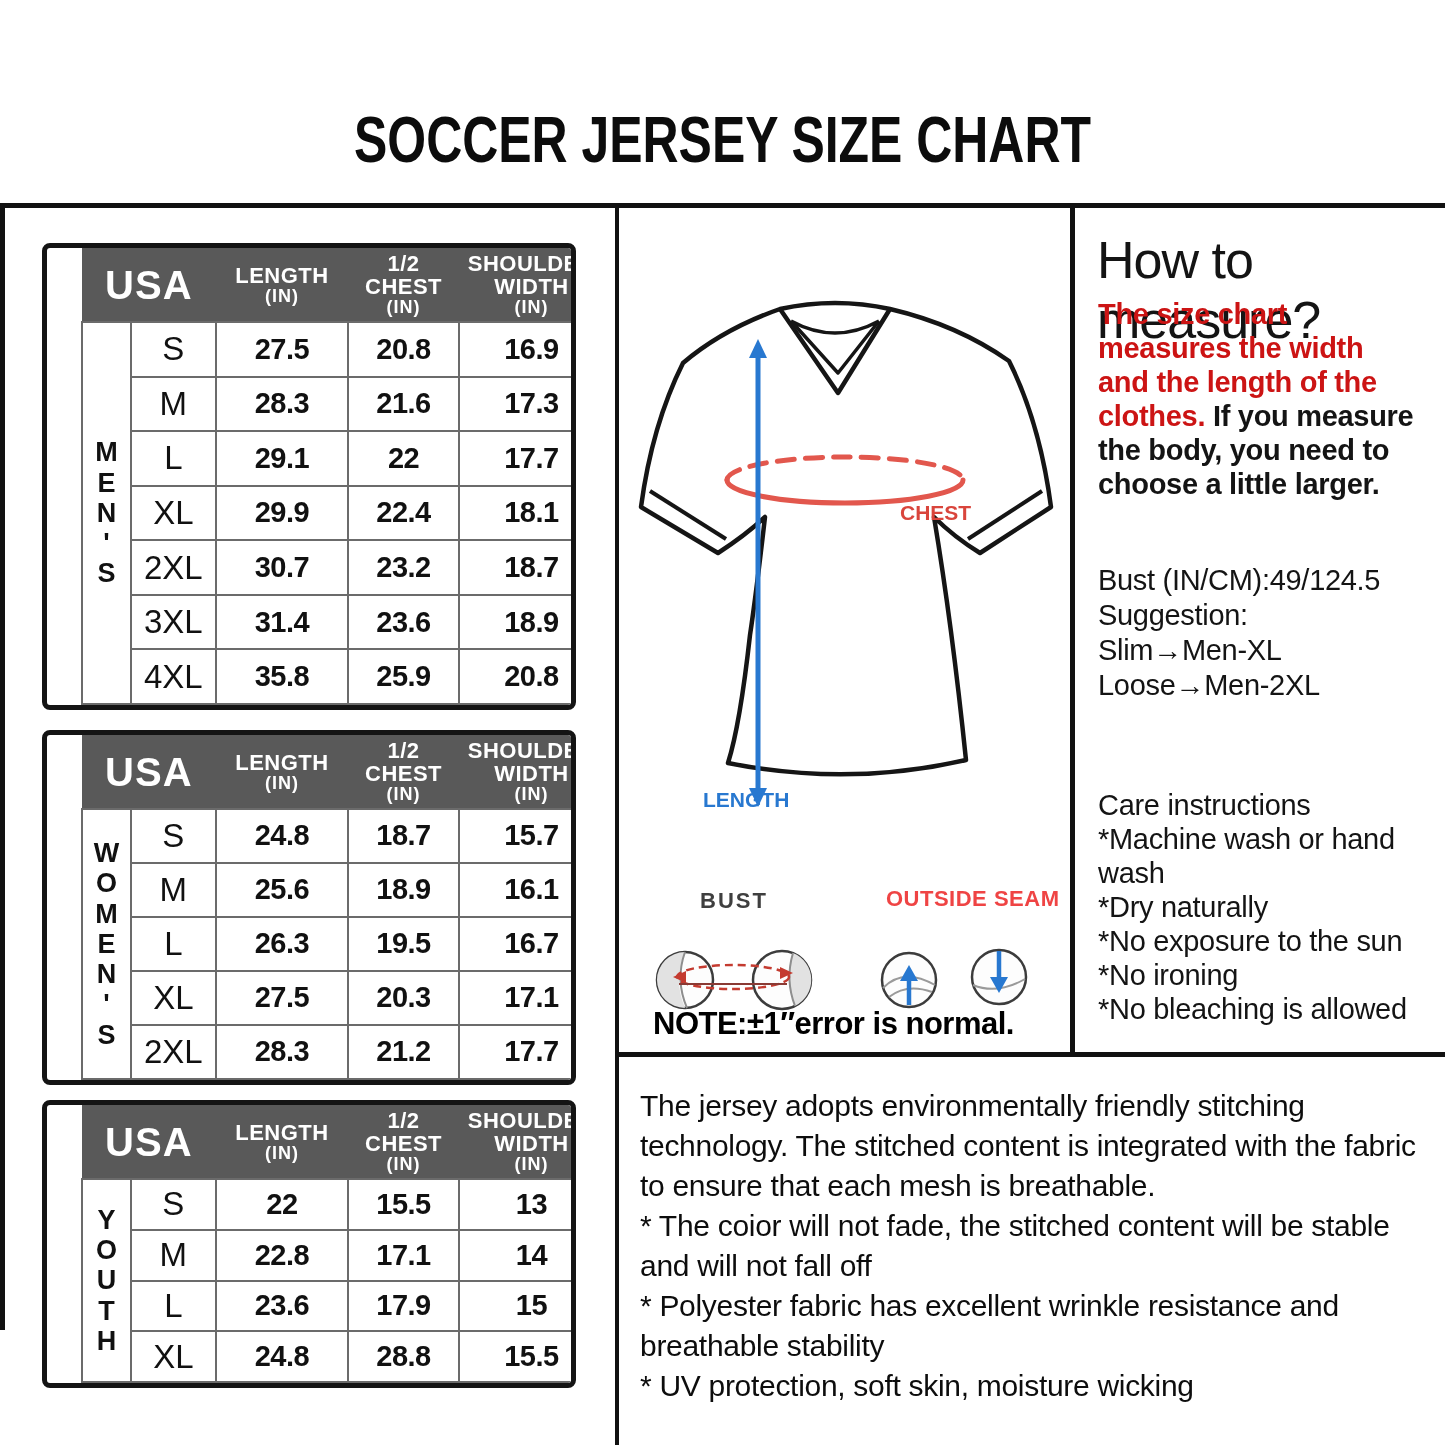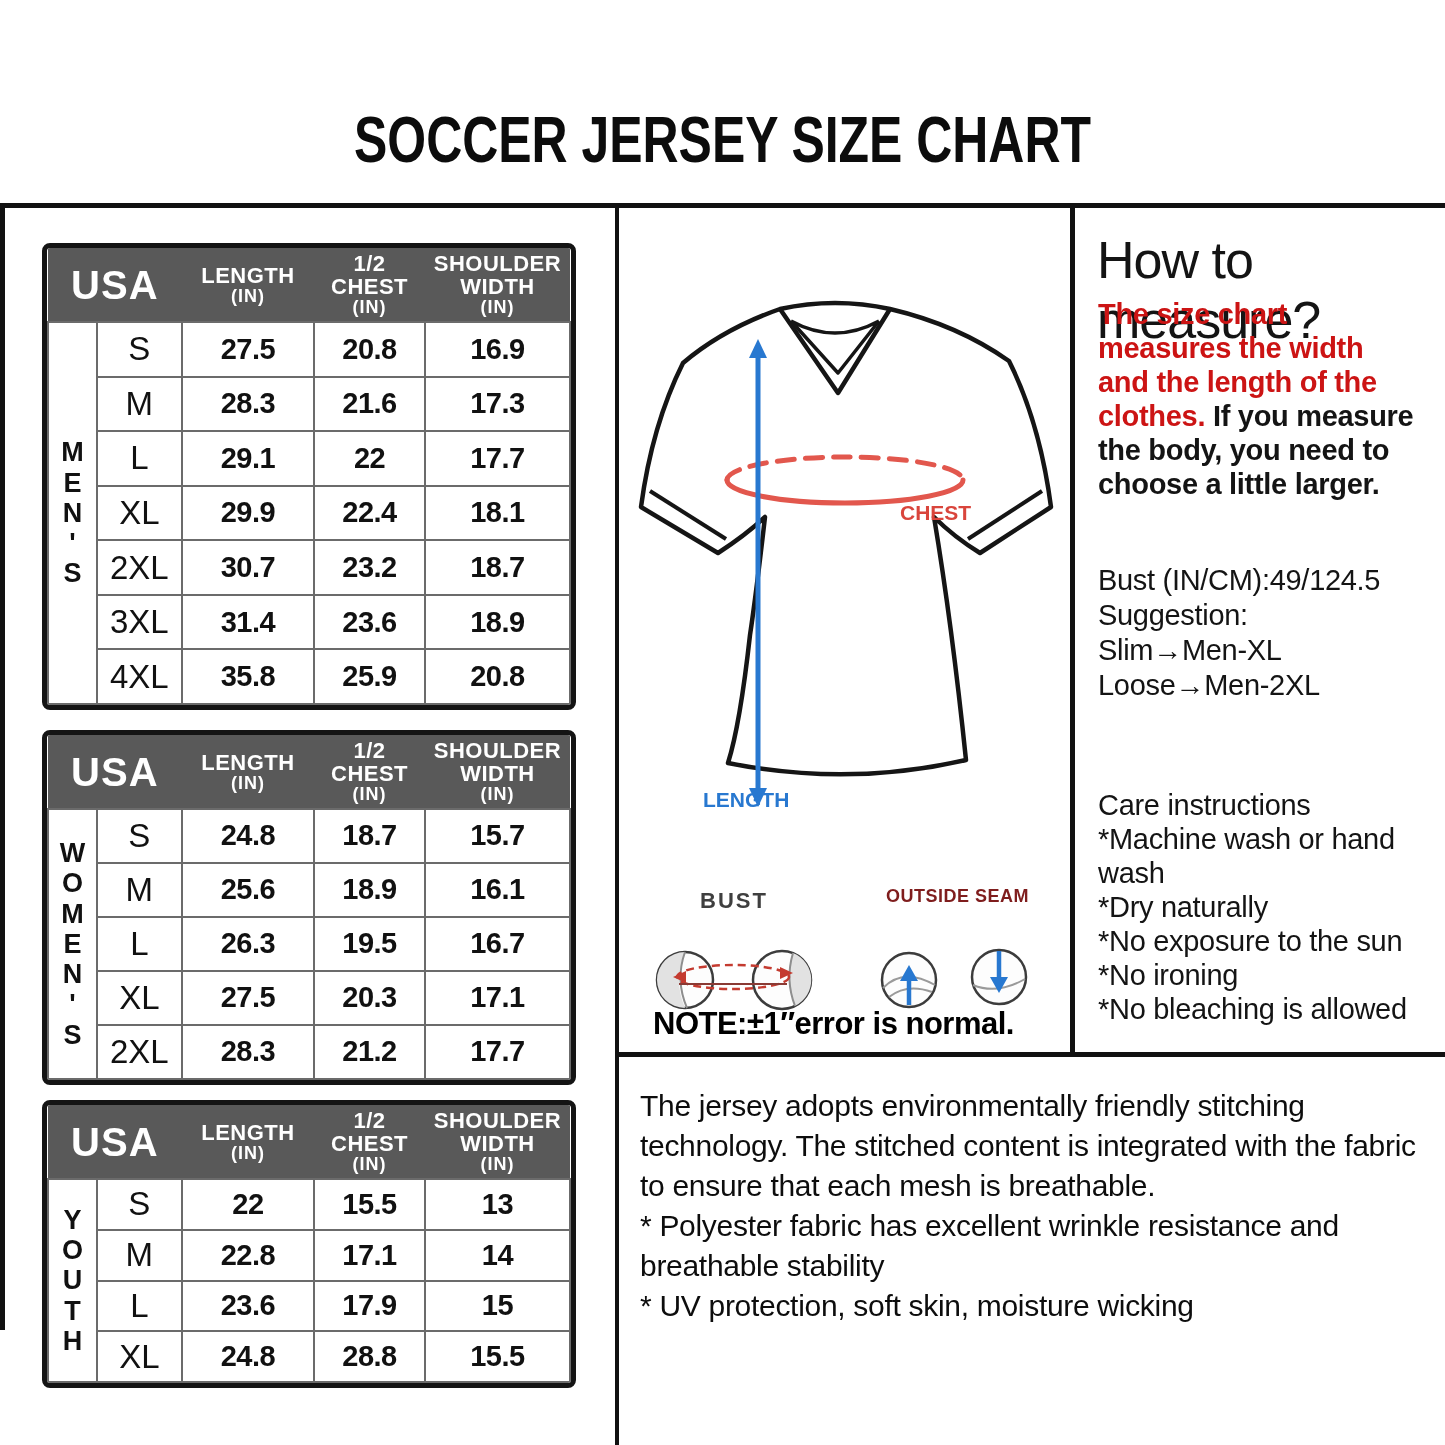"USA" table.size { margin-left: none -> 34px }
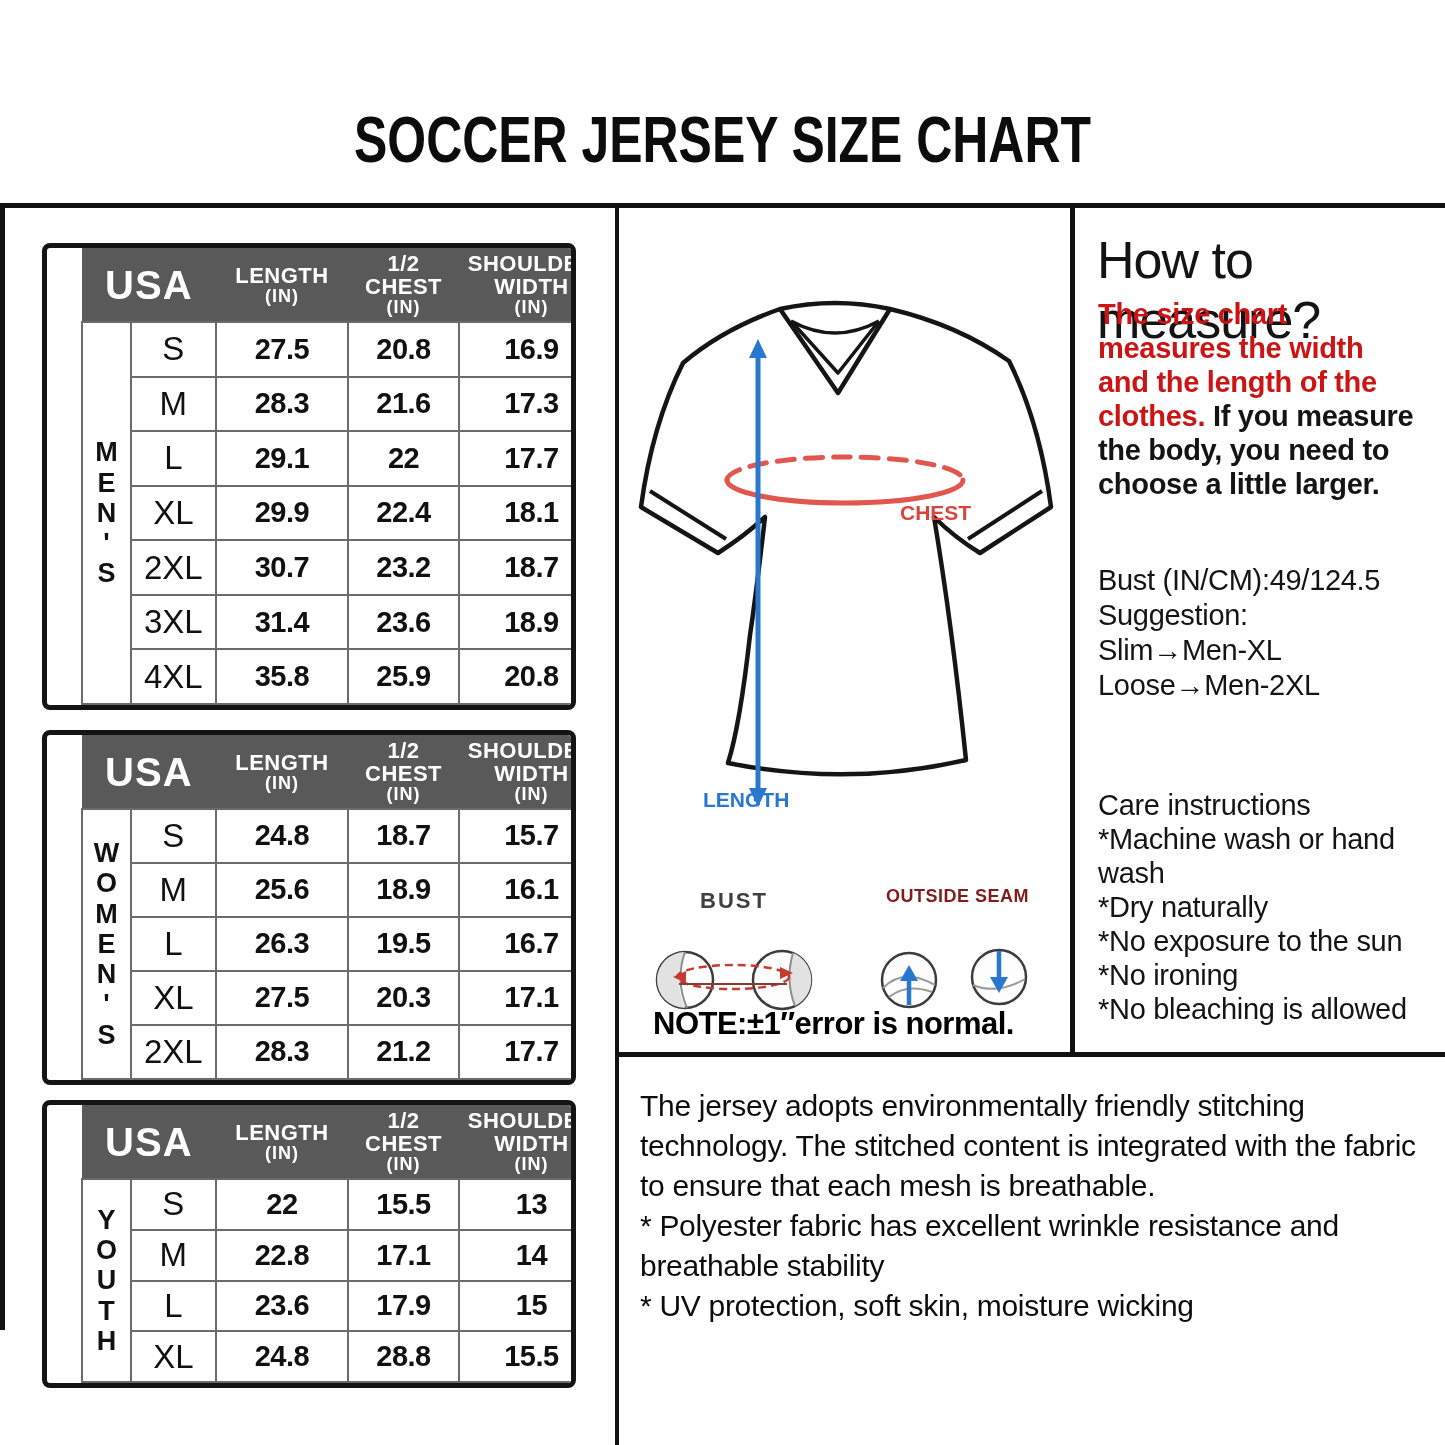"OUTSIDE SEAM" .lbl-seam { color: #7f1d1d -> #ef4444; font-size: 18px -> 22px }
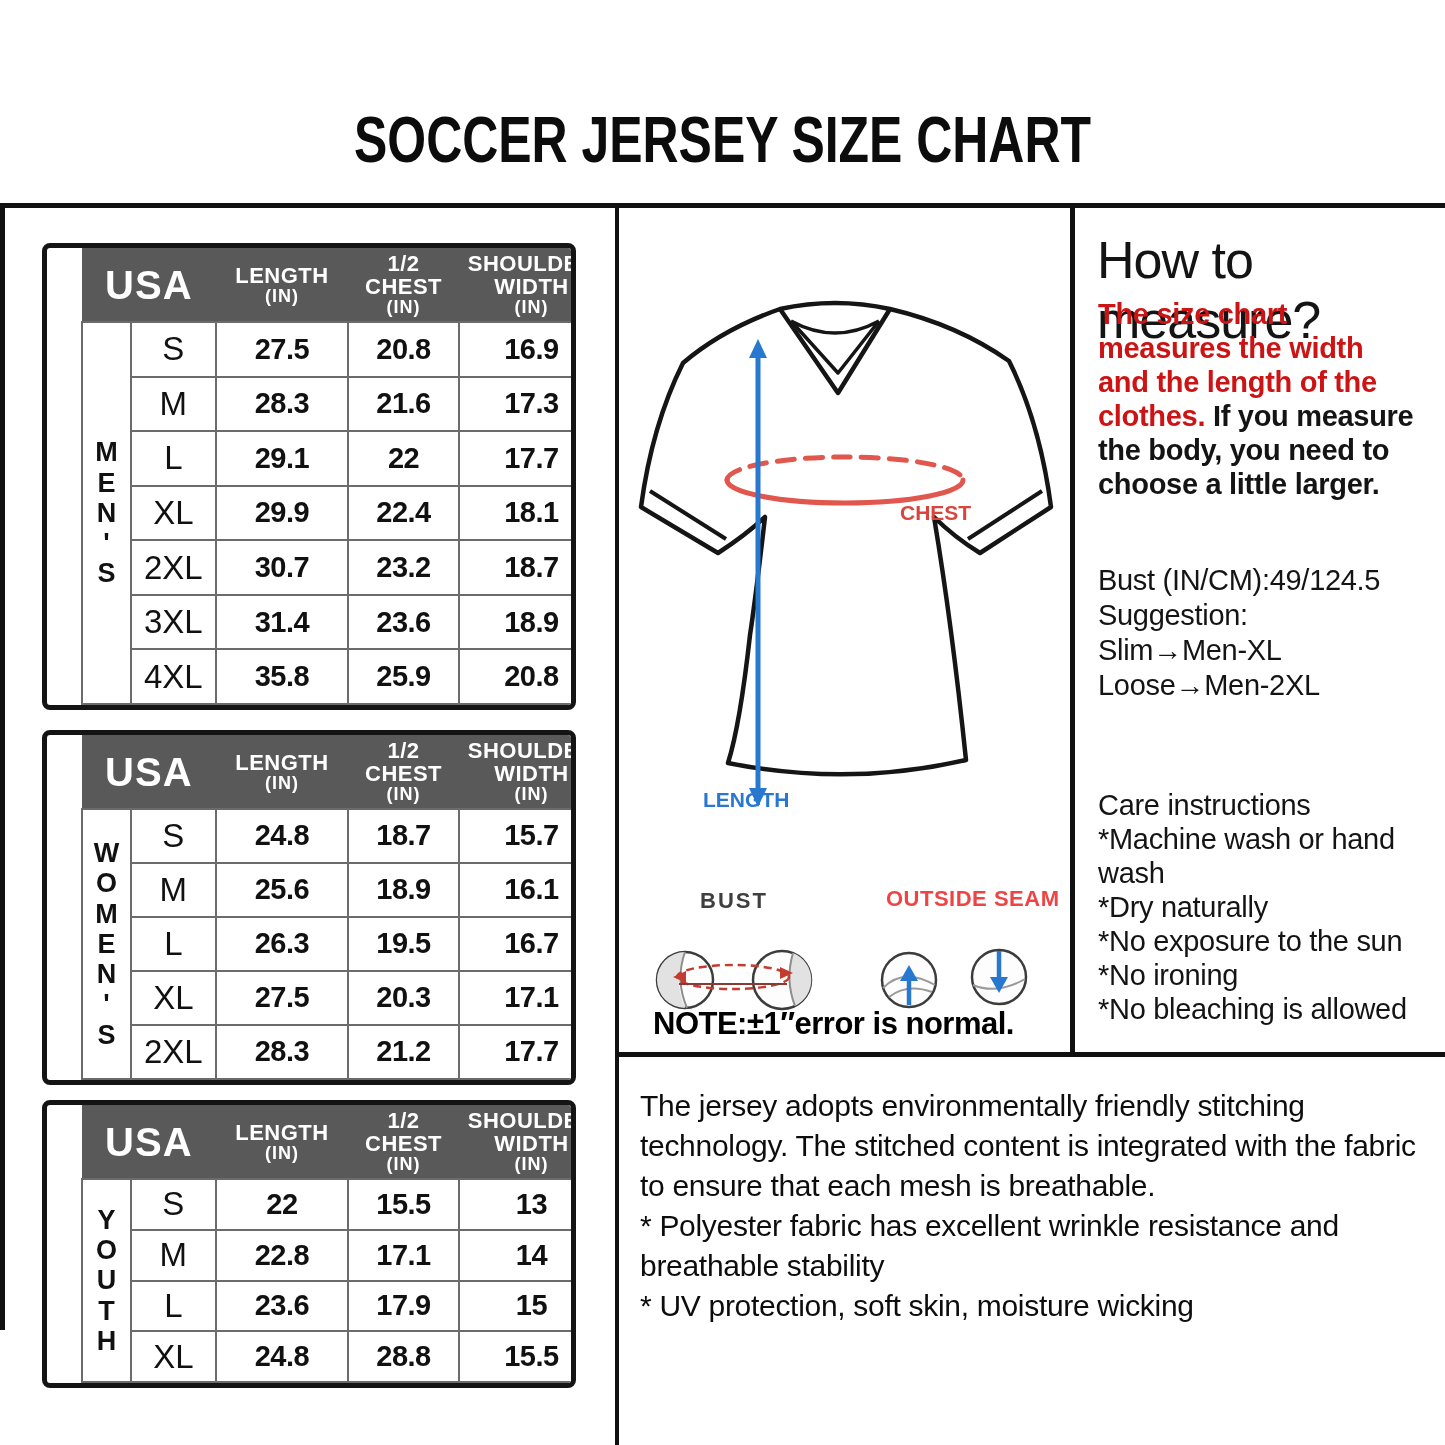"* The coior will not" div { html: none -> <div>* The coior will not fade, the stitched content will be stable and will not fall off</div> }
